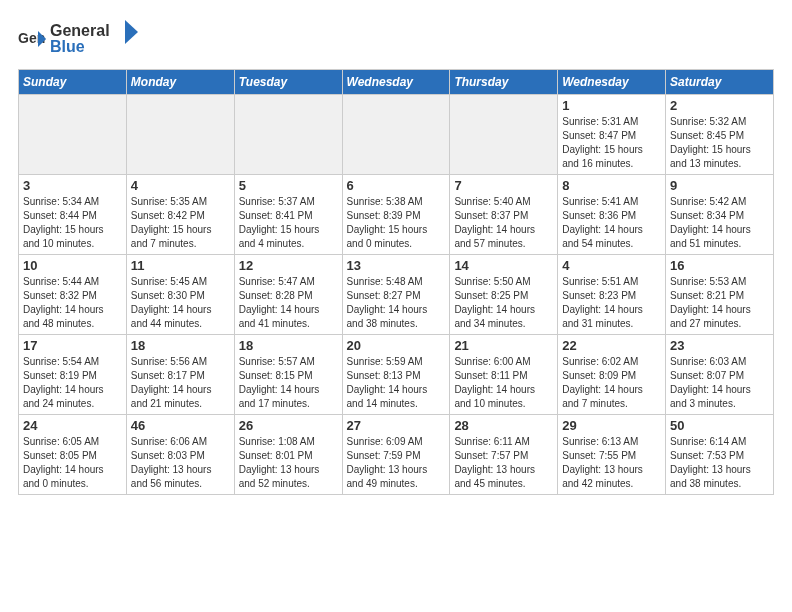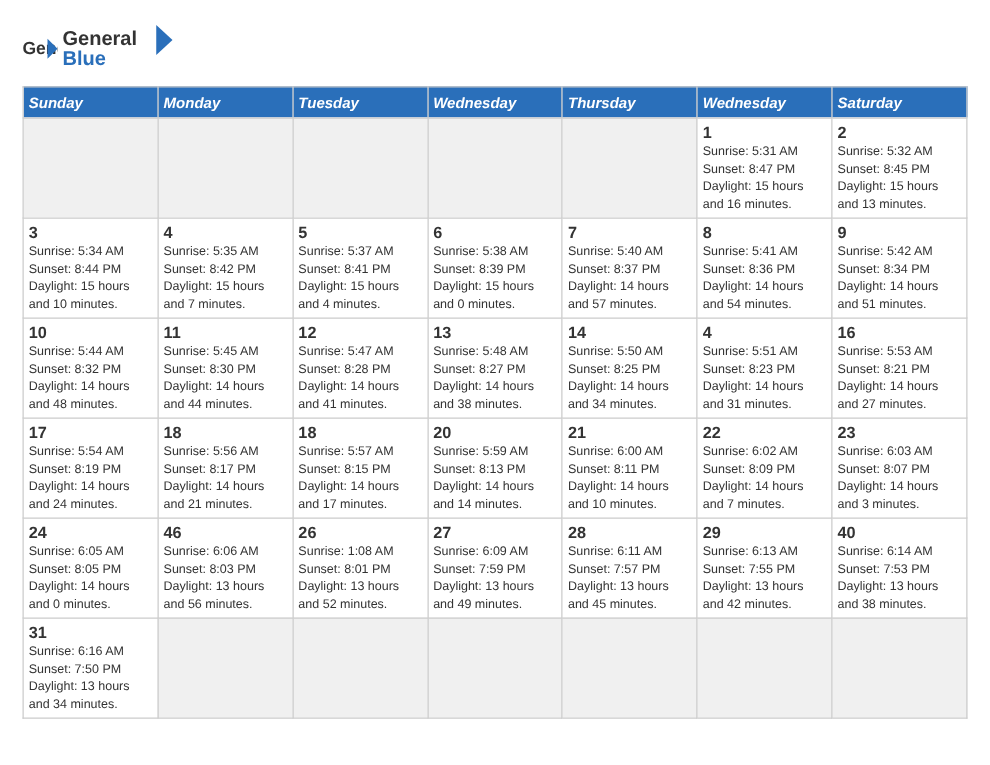"40" span.day-num { text: 40 -> 50 }
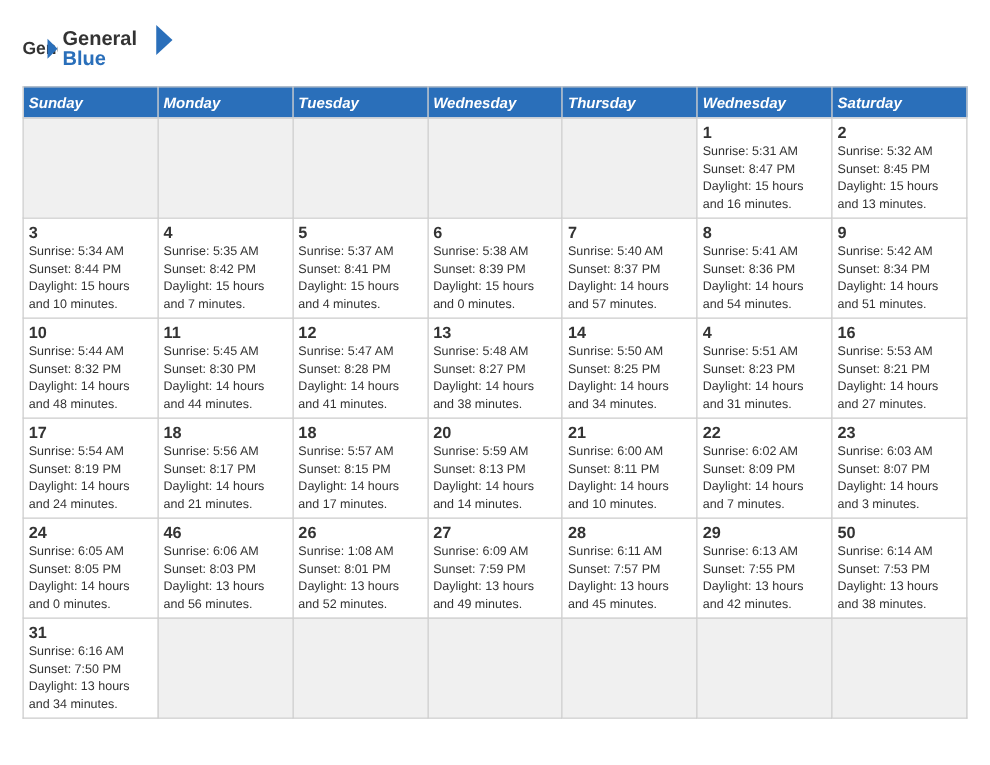"31" tr { html: <tr> <td> <span>31</span> <div>Sunrise: 6:16 AM Sunset: 7:50 PM Daylight: 13 hours and 34 minutes.</div> </td> <td></td> <td></td> <td></td> <td></td> <td></td> <td></td> </tr> -> none }
